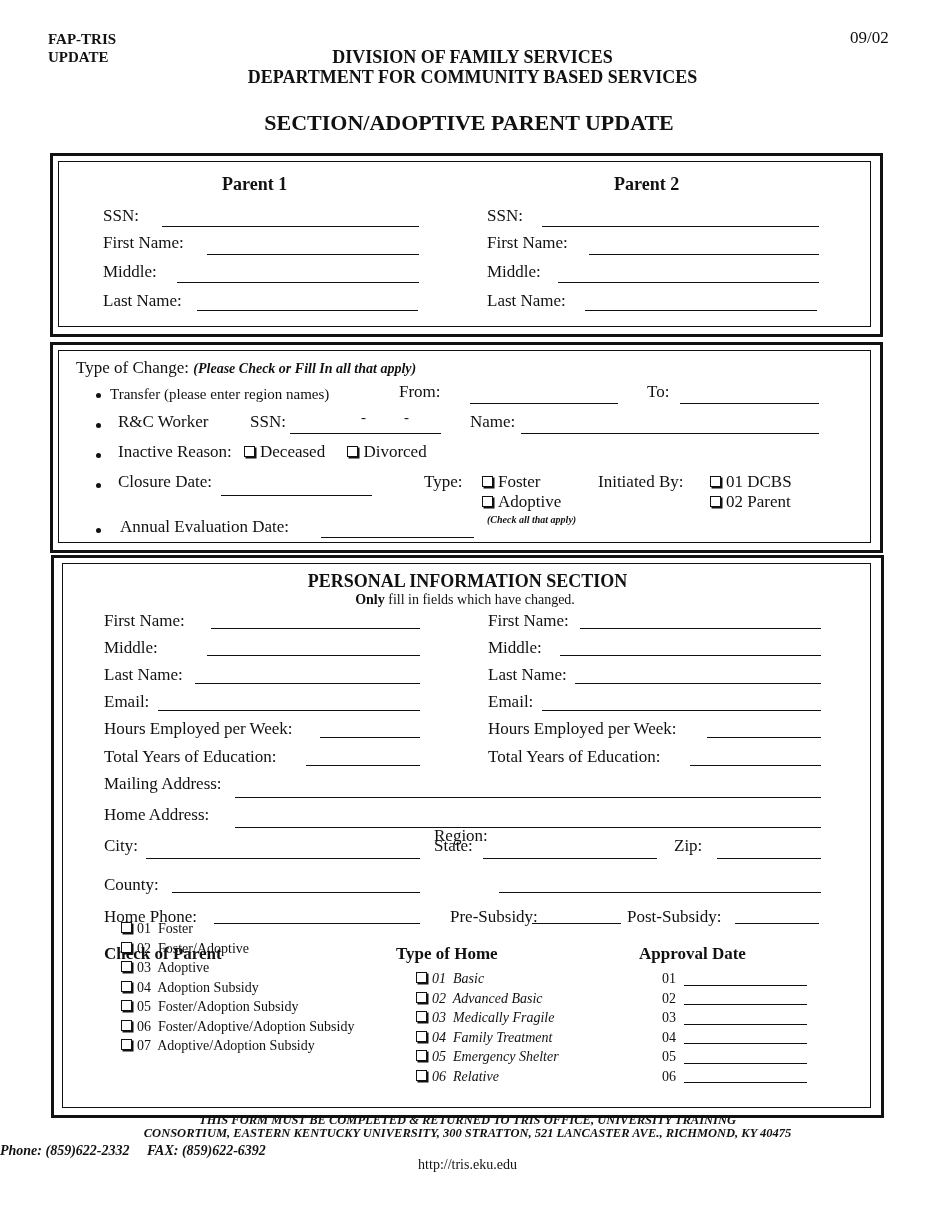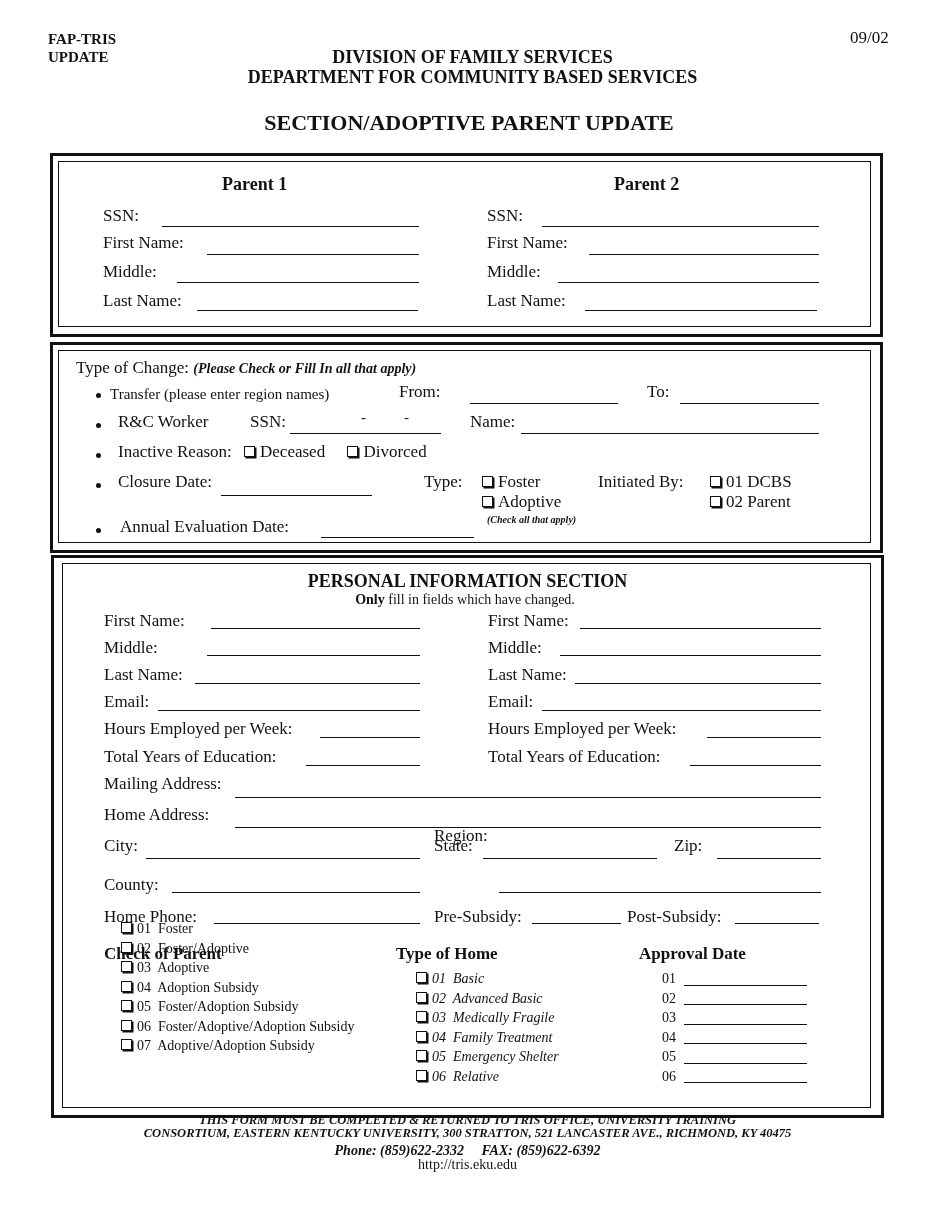"Pre-Subsidy:" div.abs { left: 434px -> 450px }
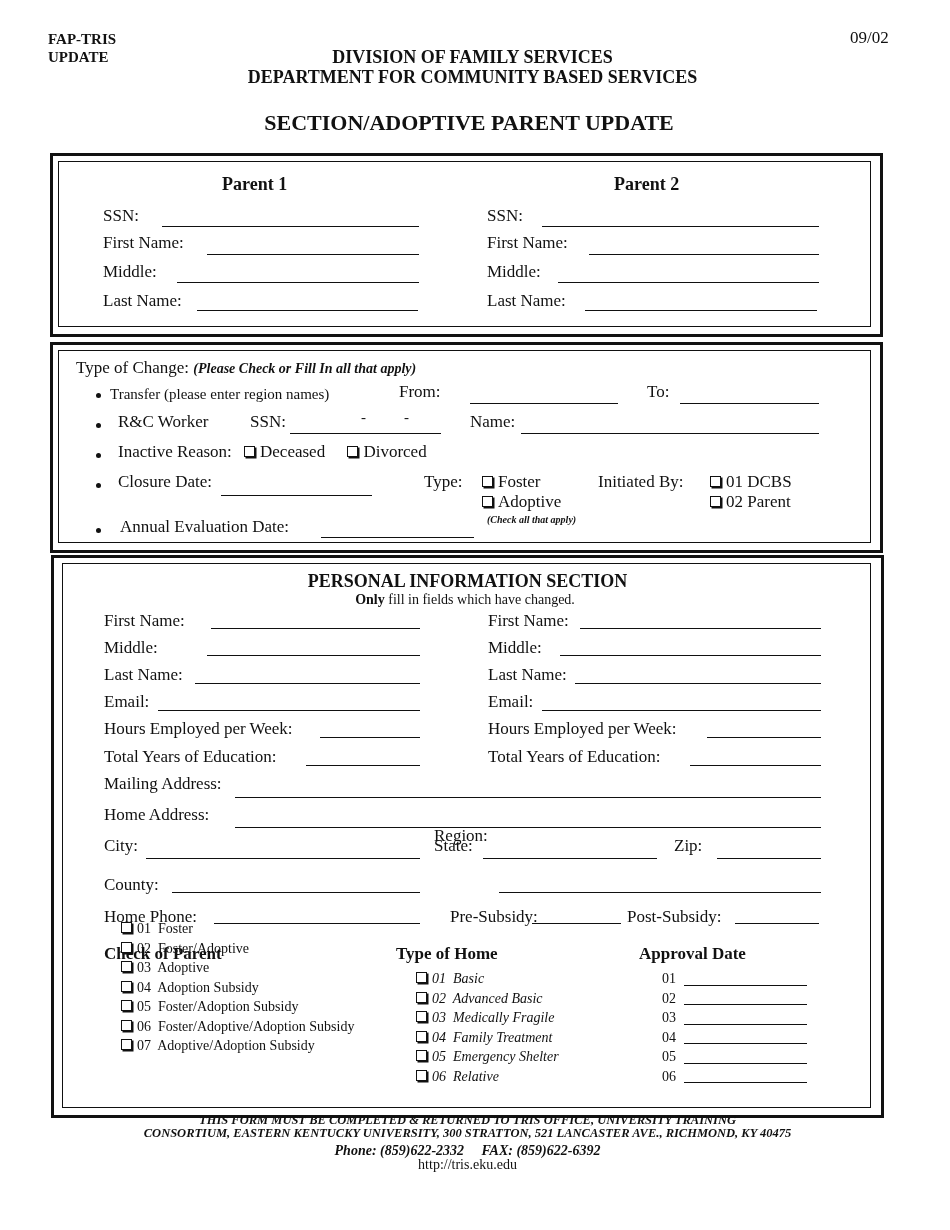"Phone: (859)622-2332 FAX: (859)622-6392" div.abs { text-align: center -> none }
